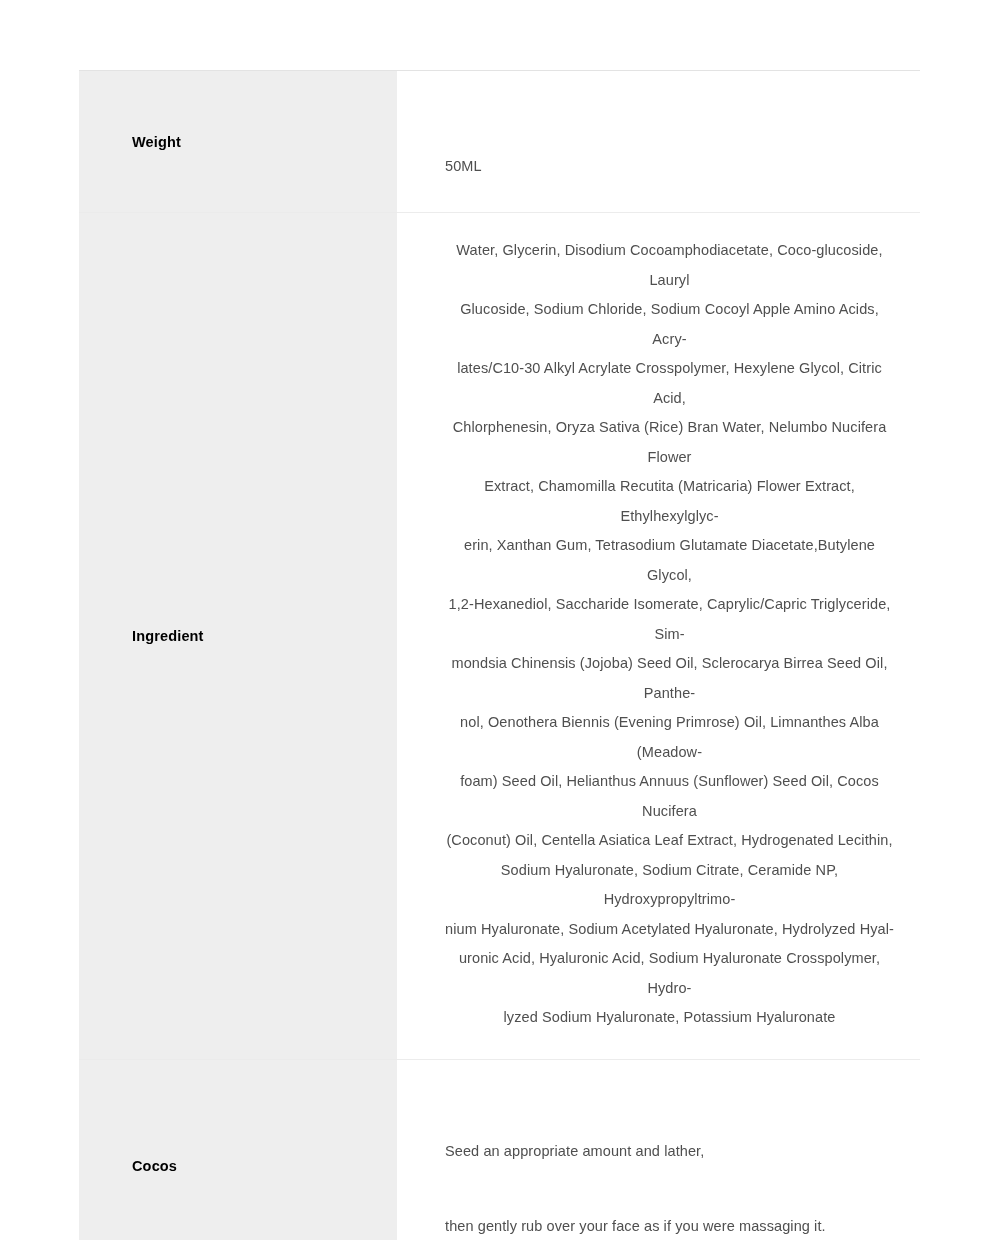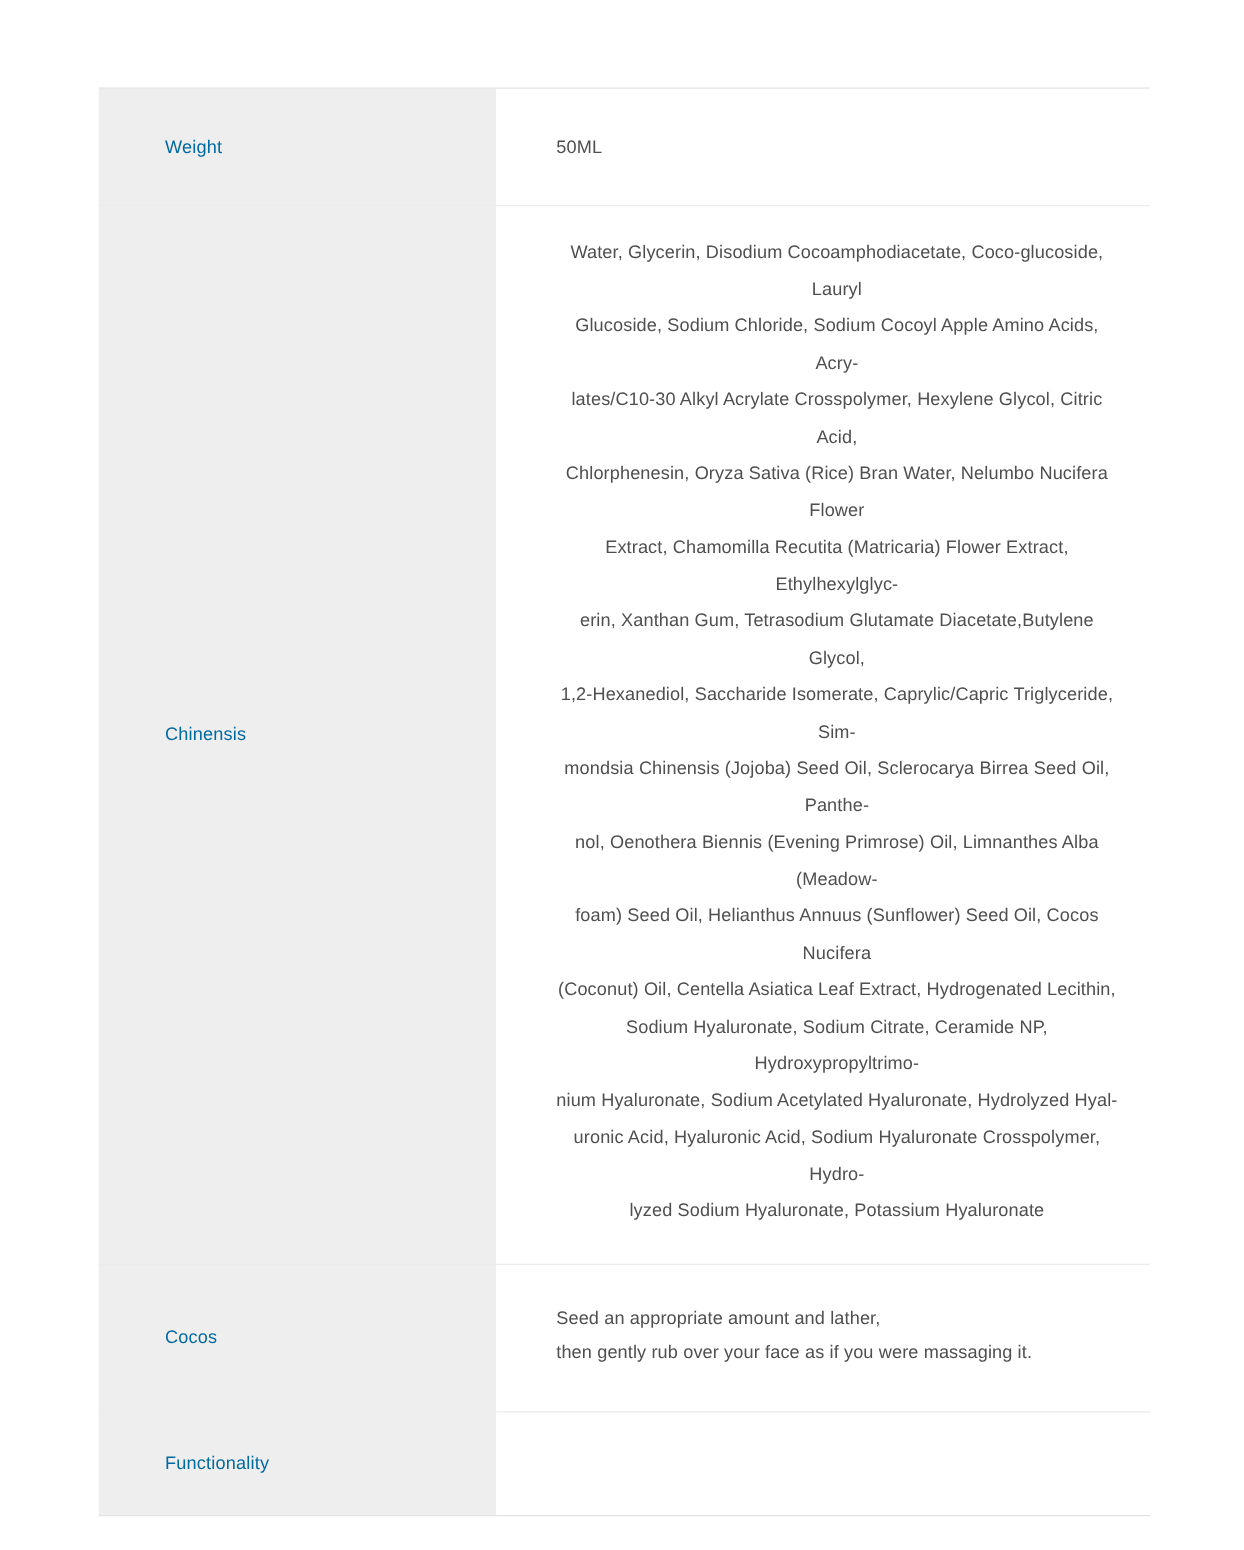"Weight" .spec-label { color: #0369a1 -> #000000; font-weight: 400 -> 700 }
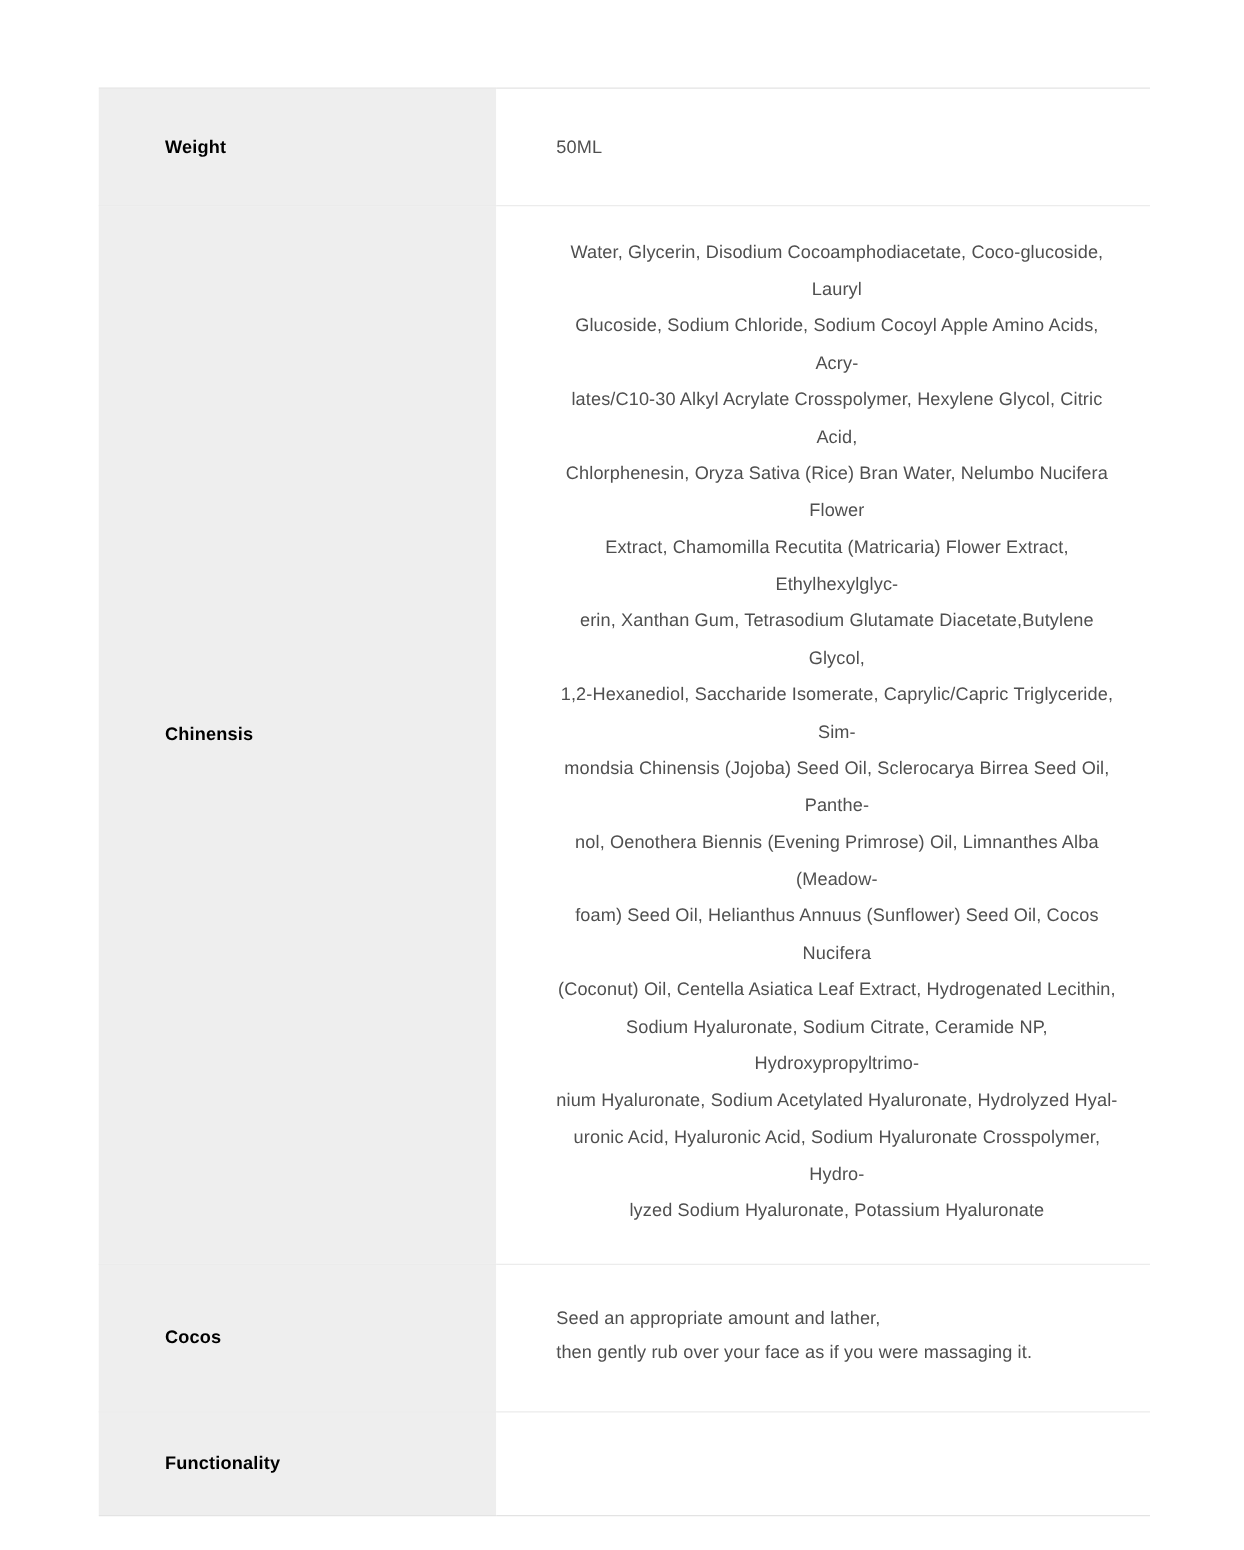"50ML" .value-line { margin-top: none -> 48px }
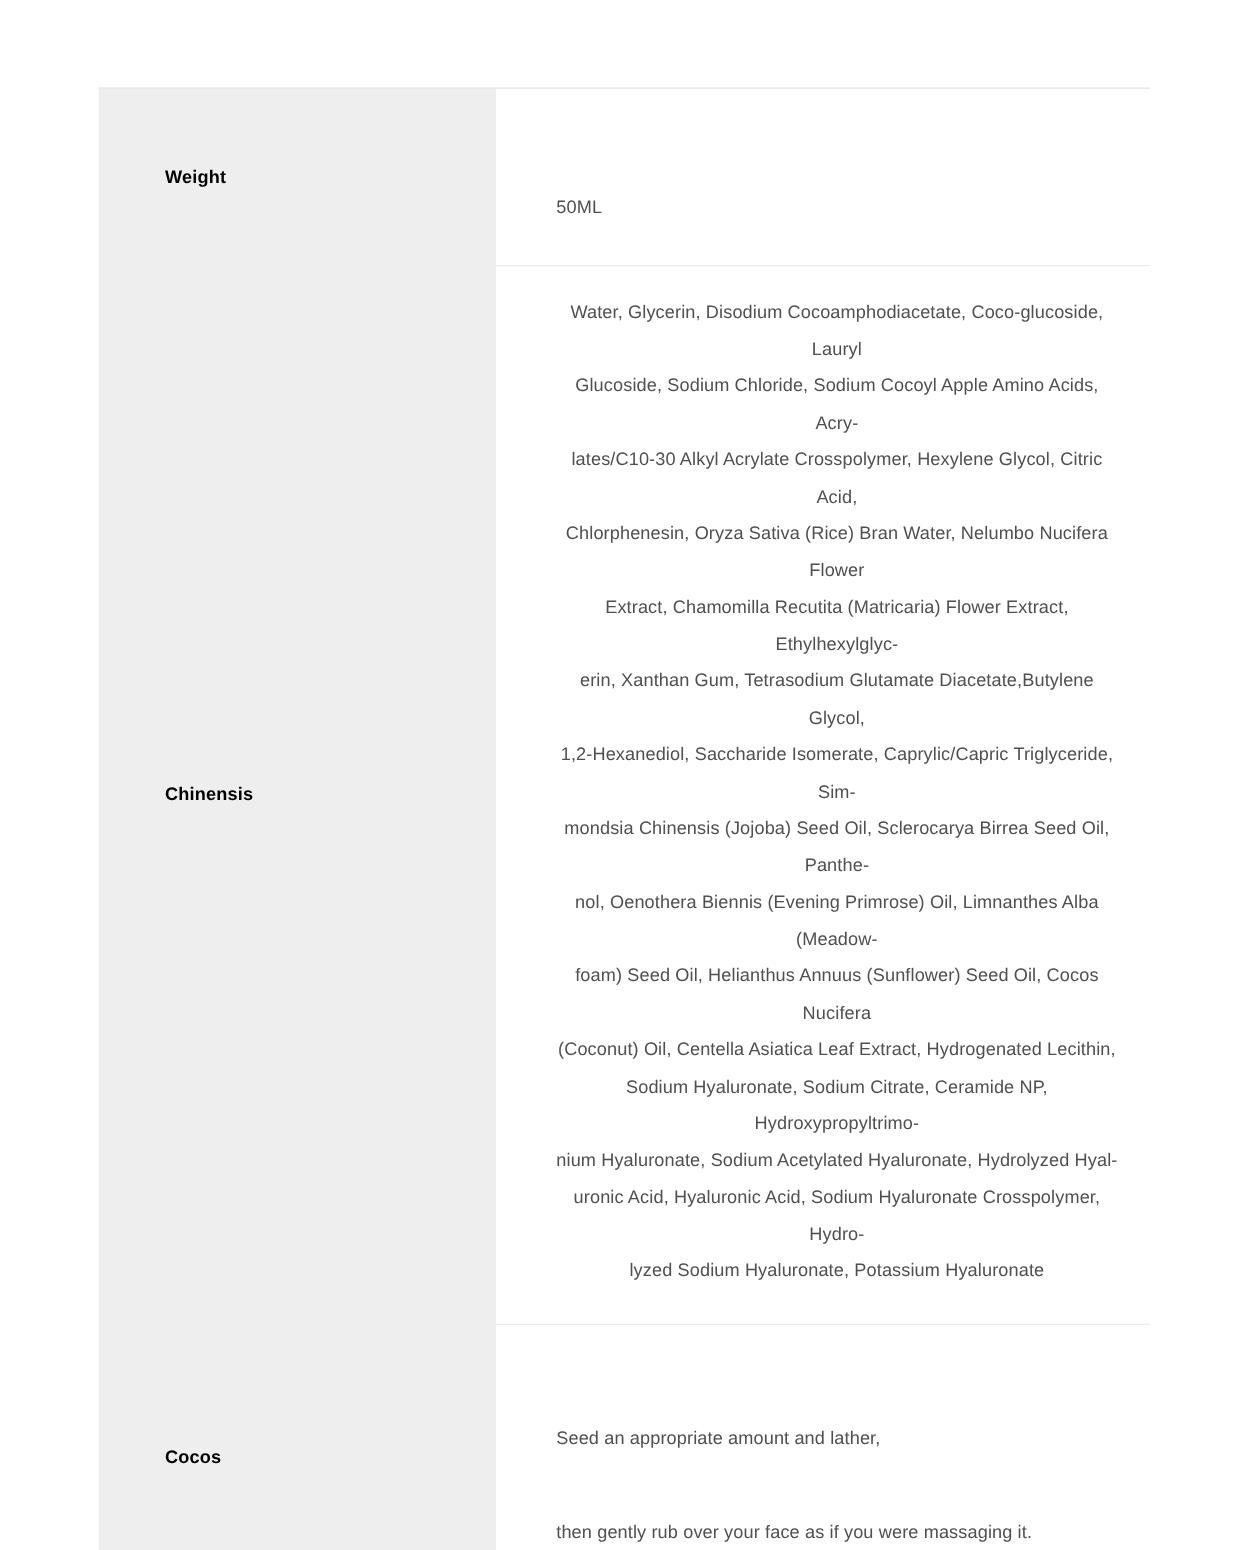"Chinensis" th.spec-label { text: Chinensis -> Ingredient }
